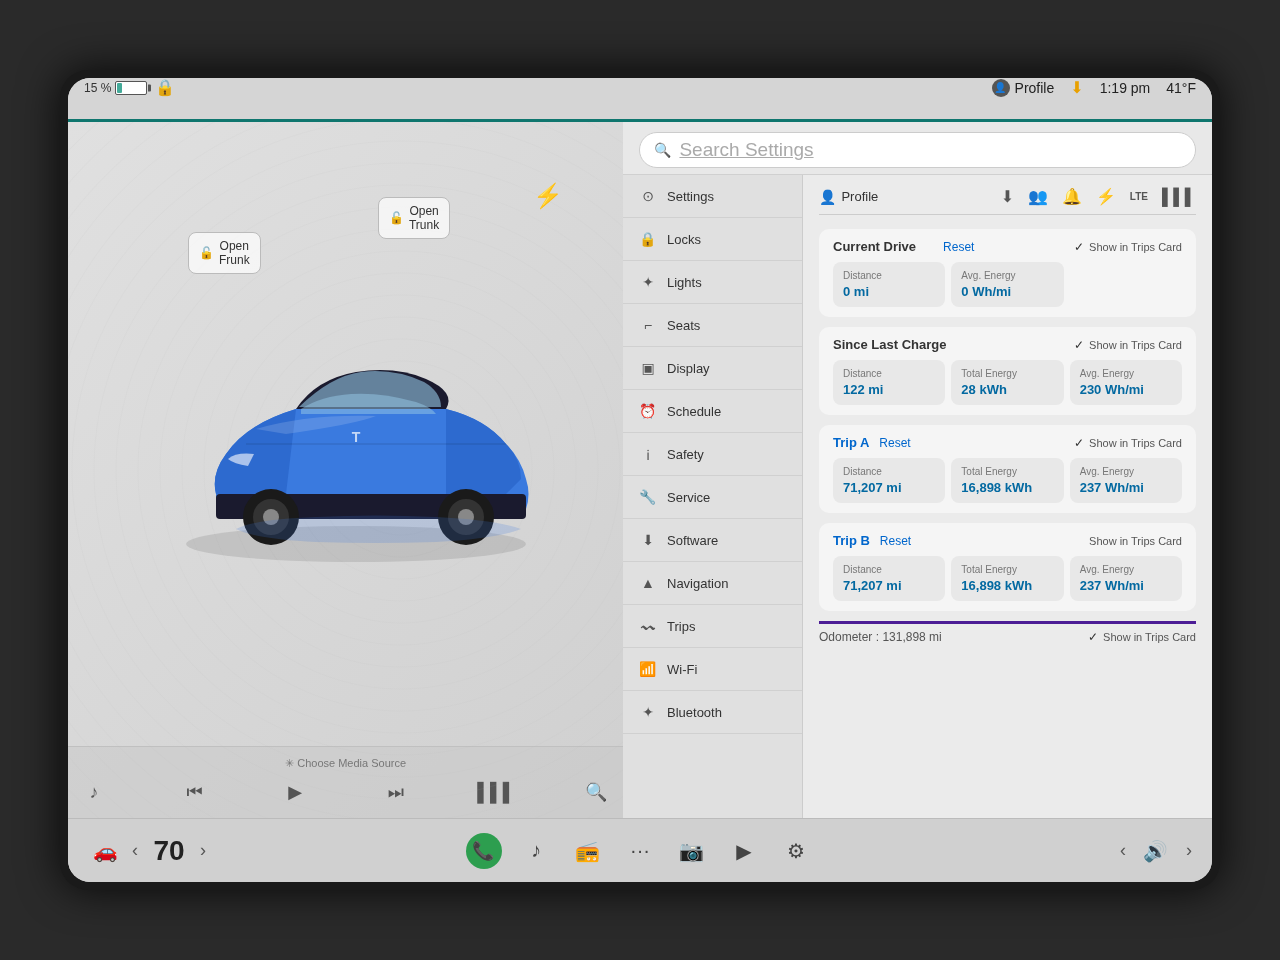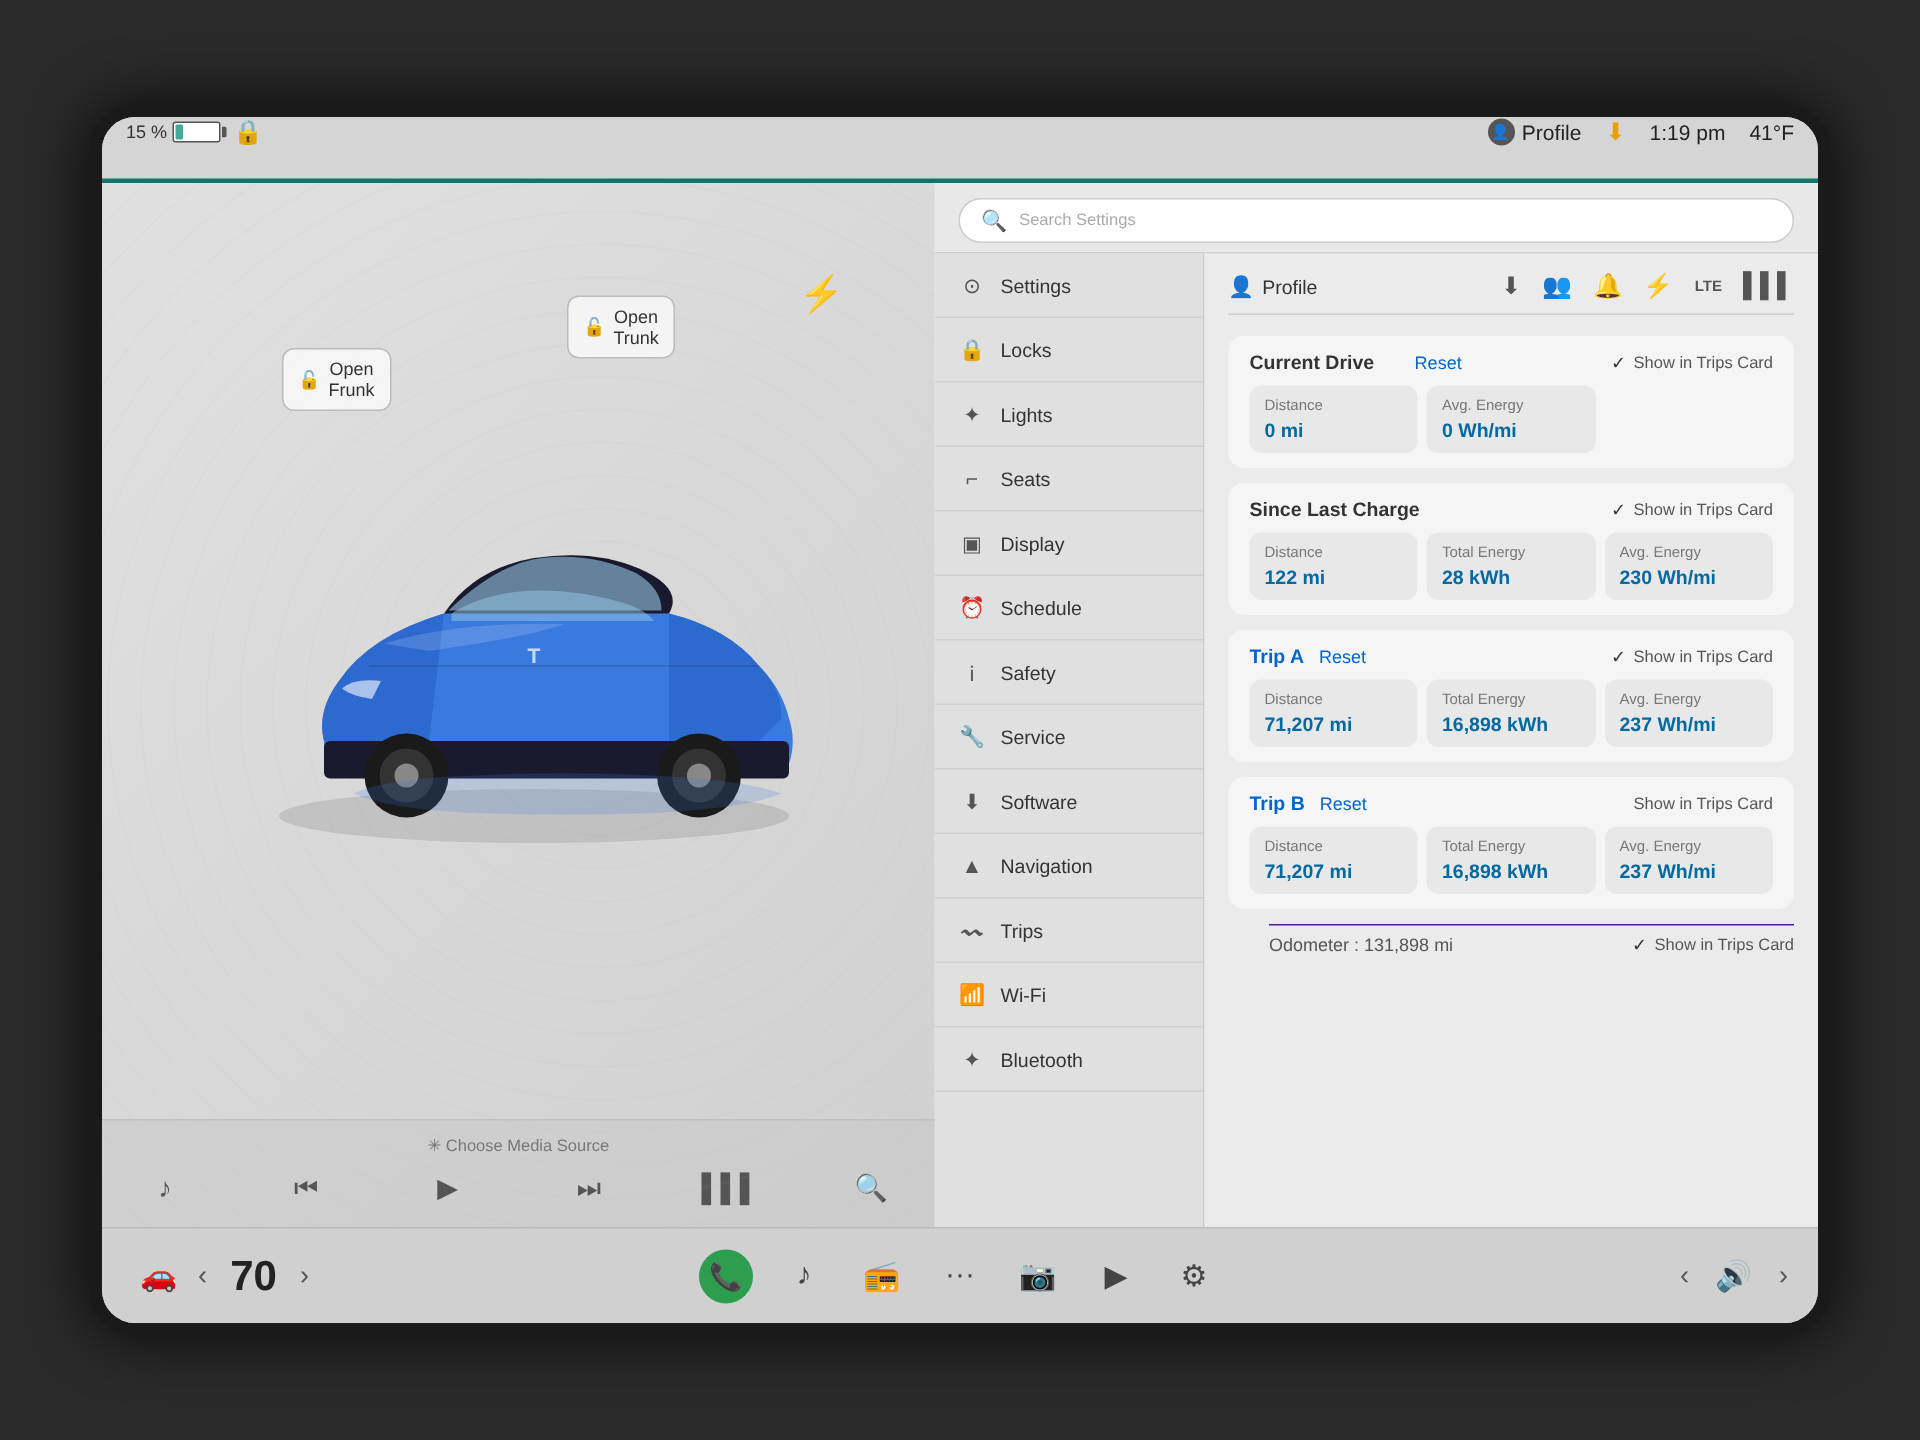"Search Settings" .search-text { font-size: 11px -> 19px; text-decoration: none -> underline }
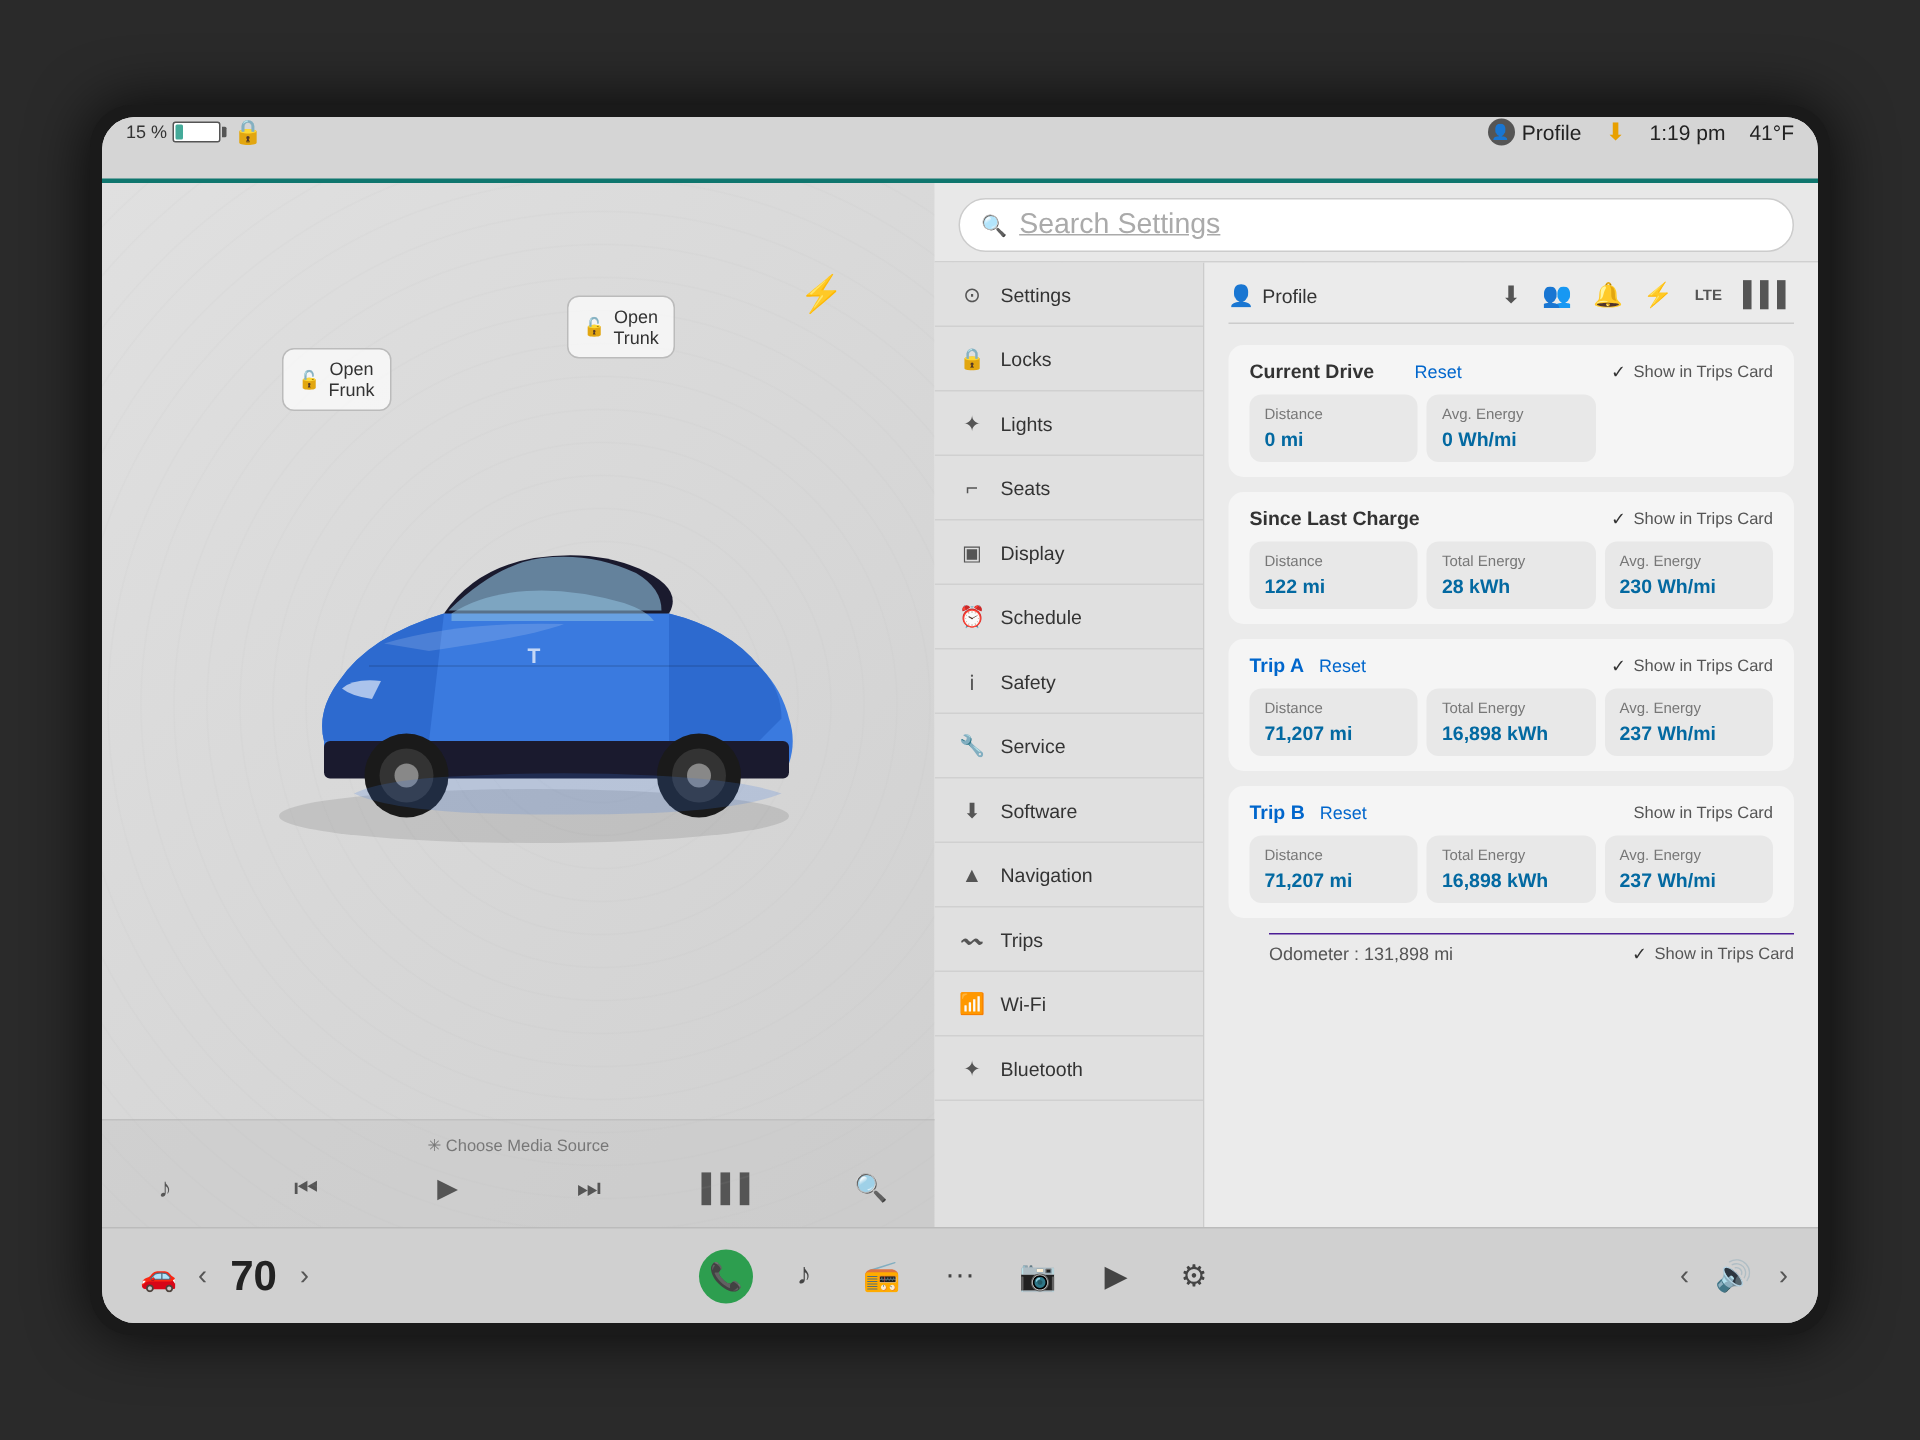"Odometer : 131,898 mi" .odometer-row { border-top: 1px solid #4c1d95 -> 3px solid #4c1d95; margin-left: 27px -> none }
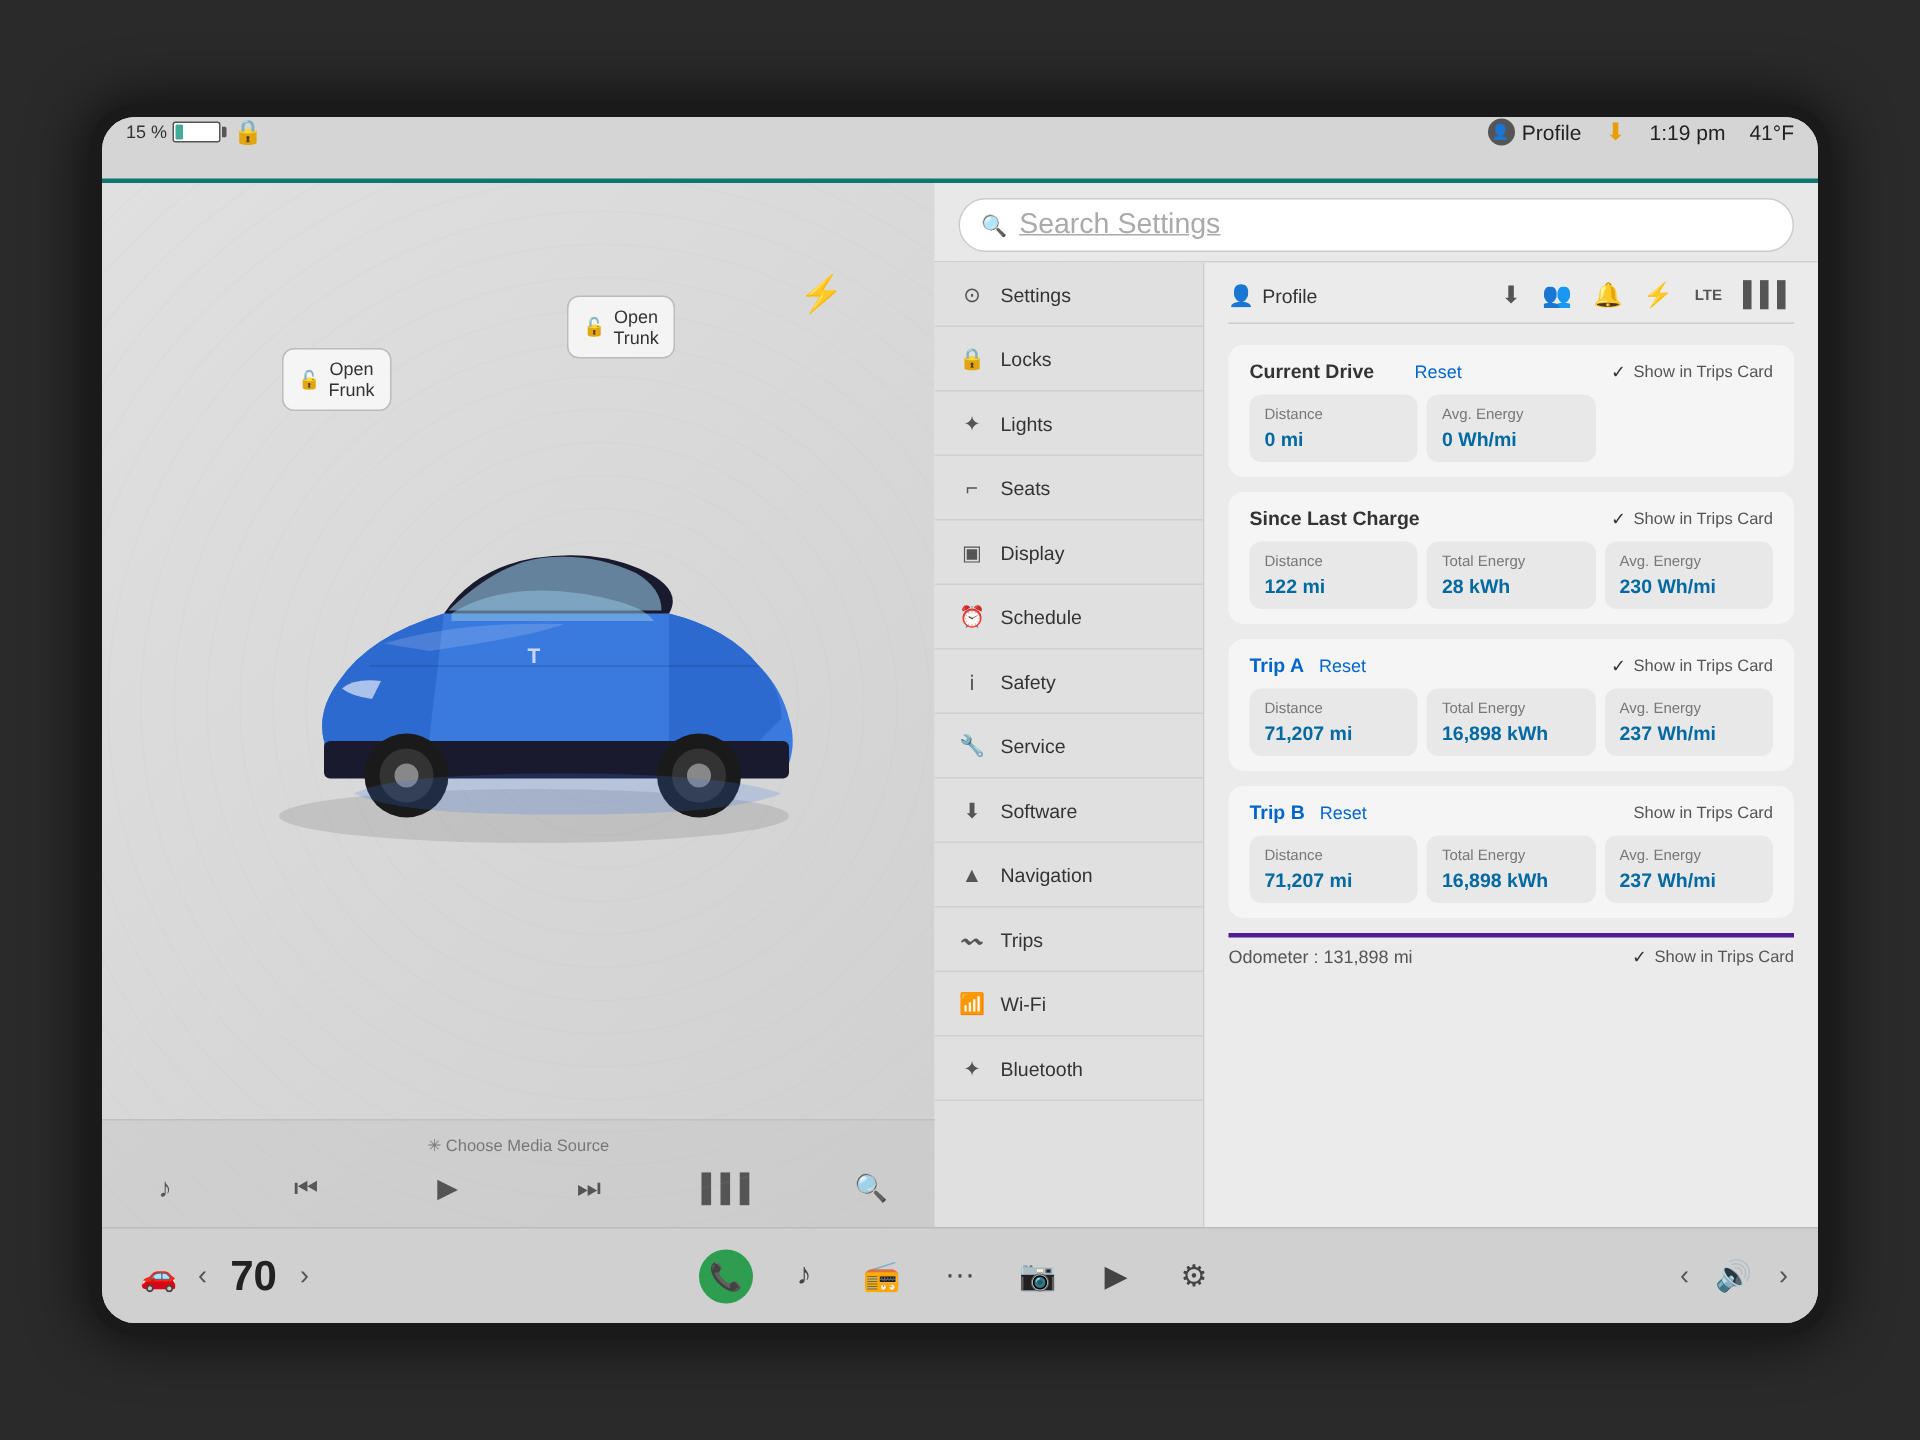"✳ Choose Media Source" .media-section { padding: 10px 16px -> 10px 0 }
